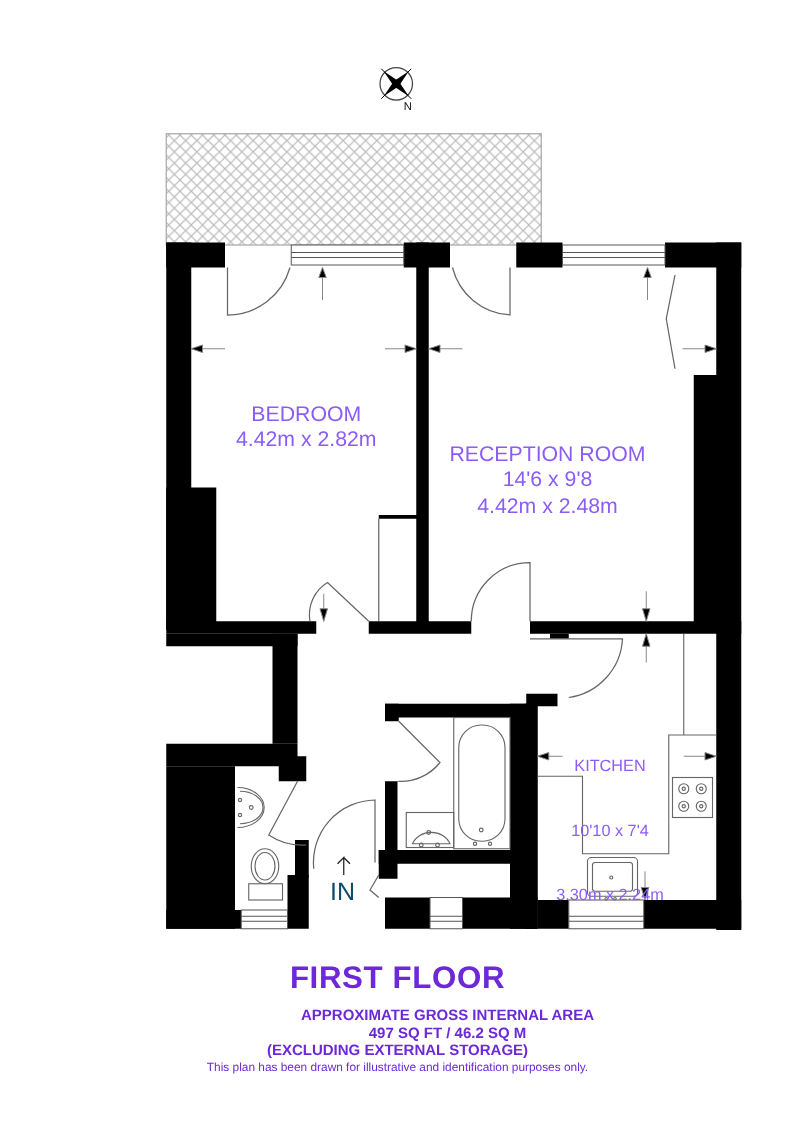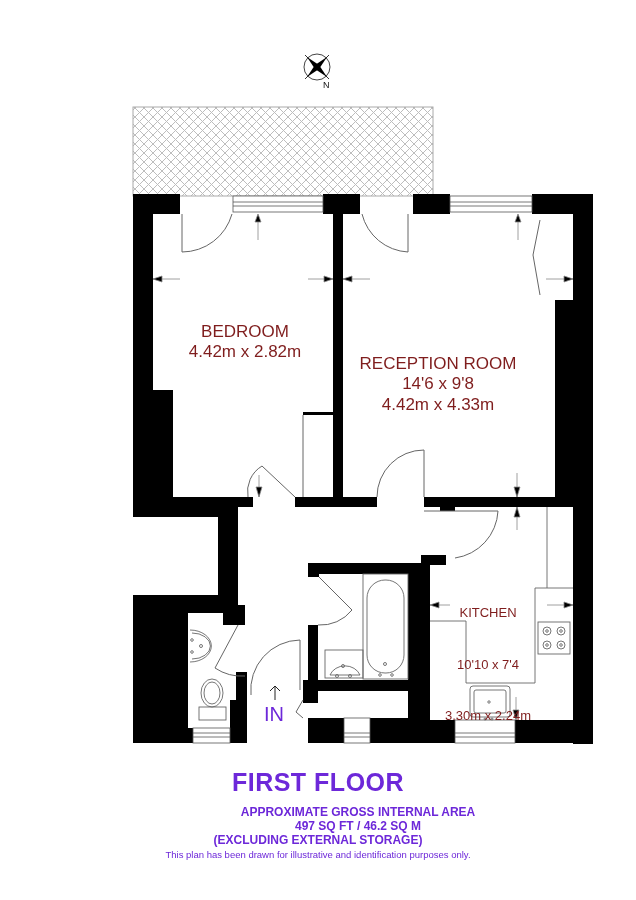"BEDROOM" .room-label { color: #7f1d1d -> #8b5cf6 }
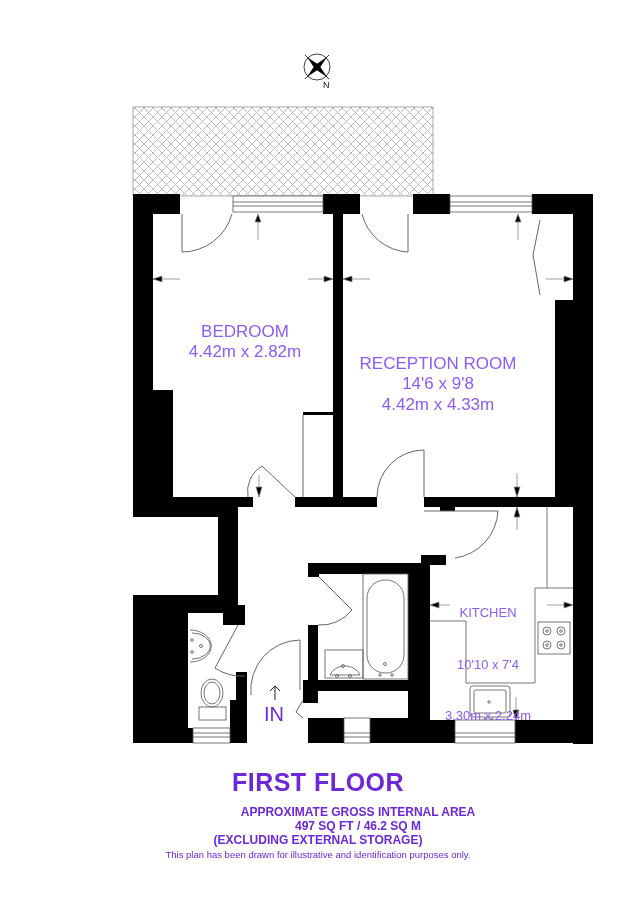"4.42m x 4.33m" span.name { text: 4.33m -> 2.48m }
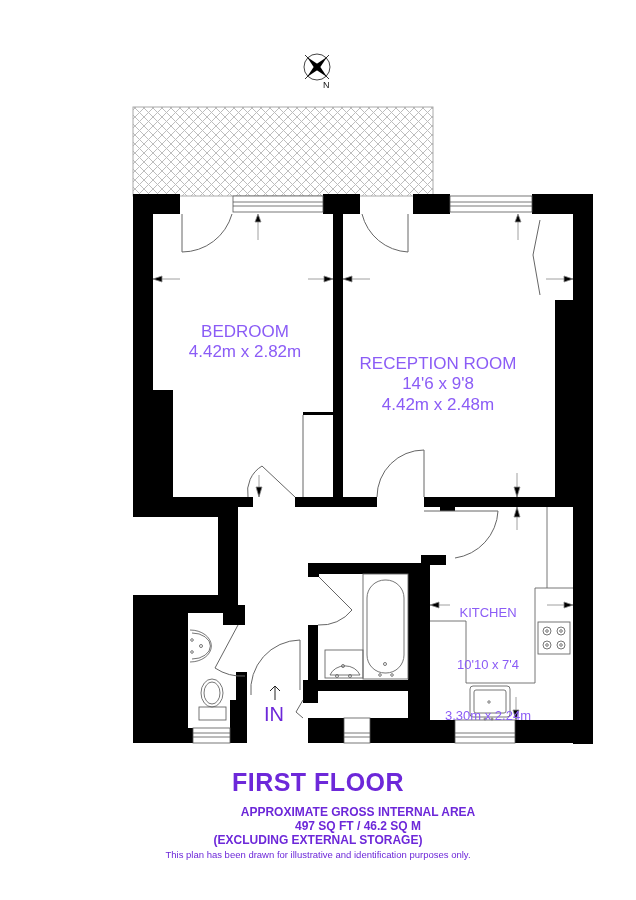"IN" .in-label { color: #6d28d9 -> #0c4a6e }
